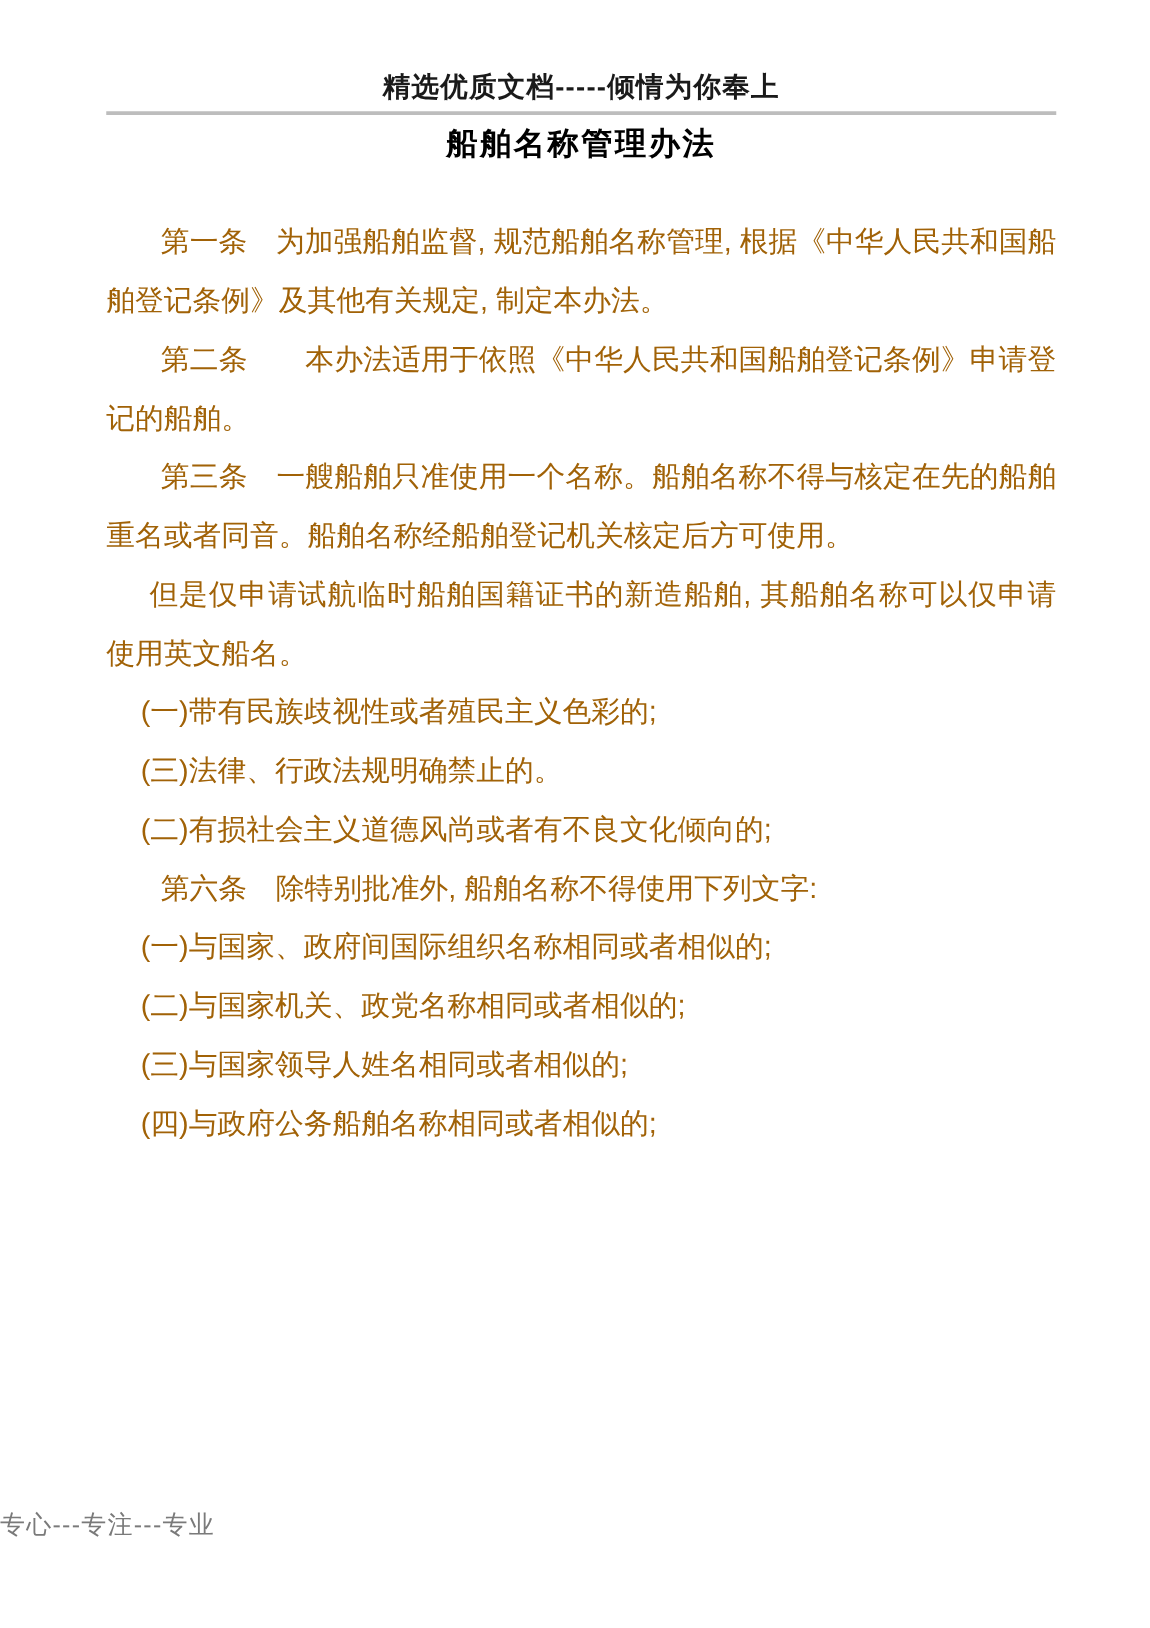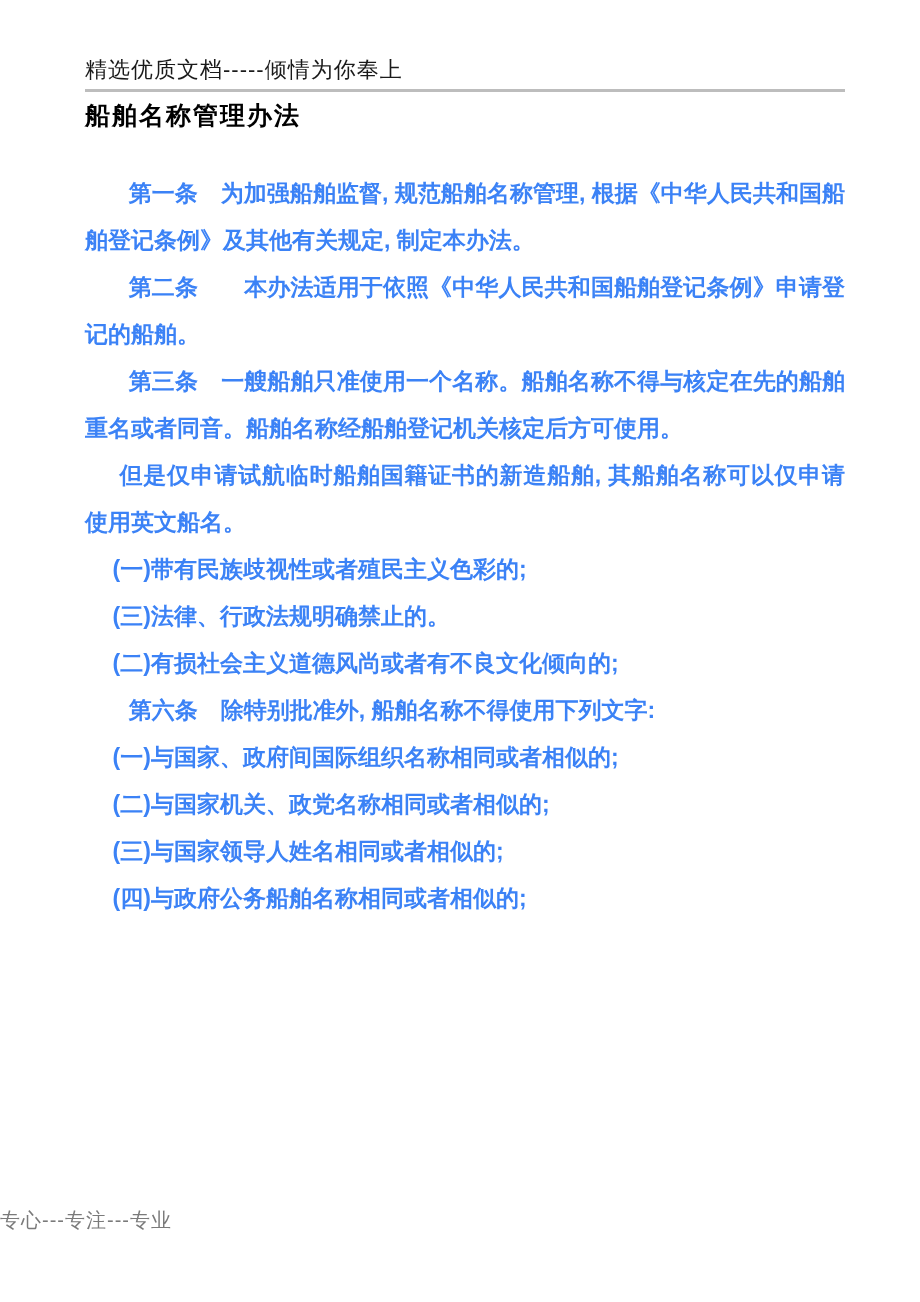"精选优质文档-----倾情为你奉上" .doc-header { font-weight: 400 -> 700; text-align: left -> center }
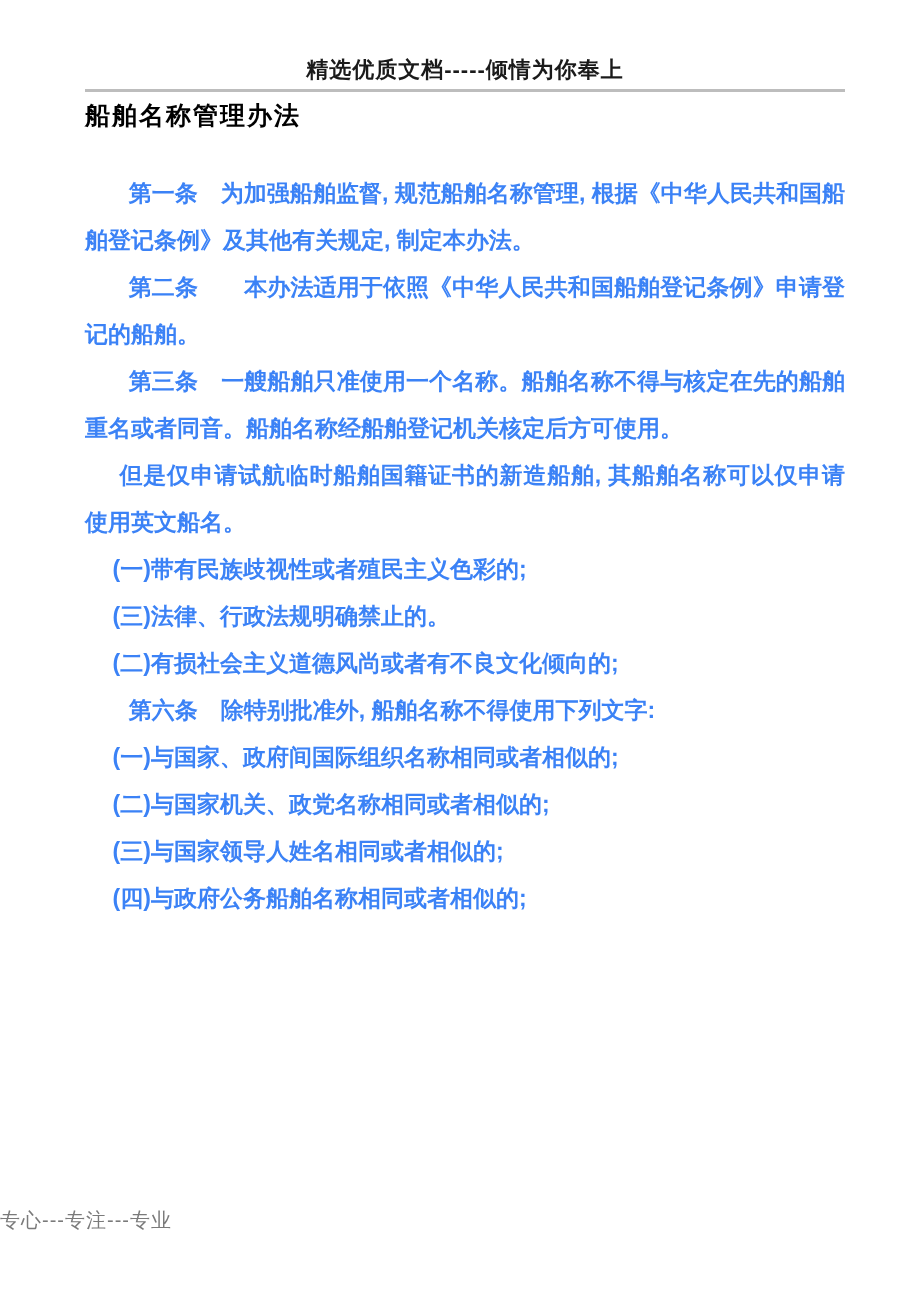"船舶名称管理办法" .doc-title { text-align: none -> center }
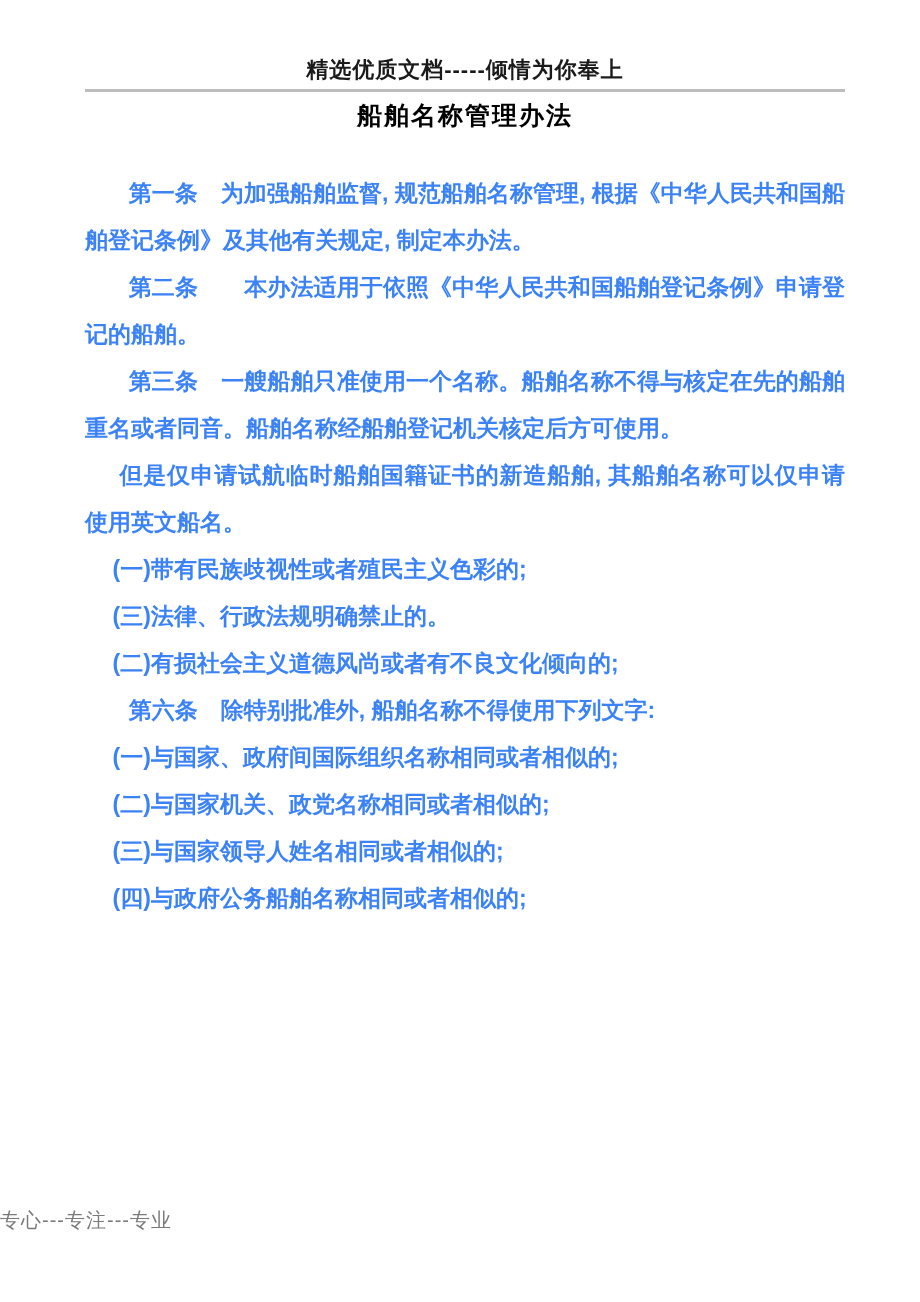"第一条 为加强船舶监督, 规范船舶名称管理," .doc-body { color: #3b82f6 -> #a16207; font-weight: 700 -> 400 }
